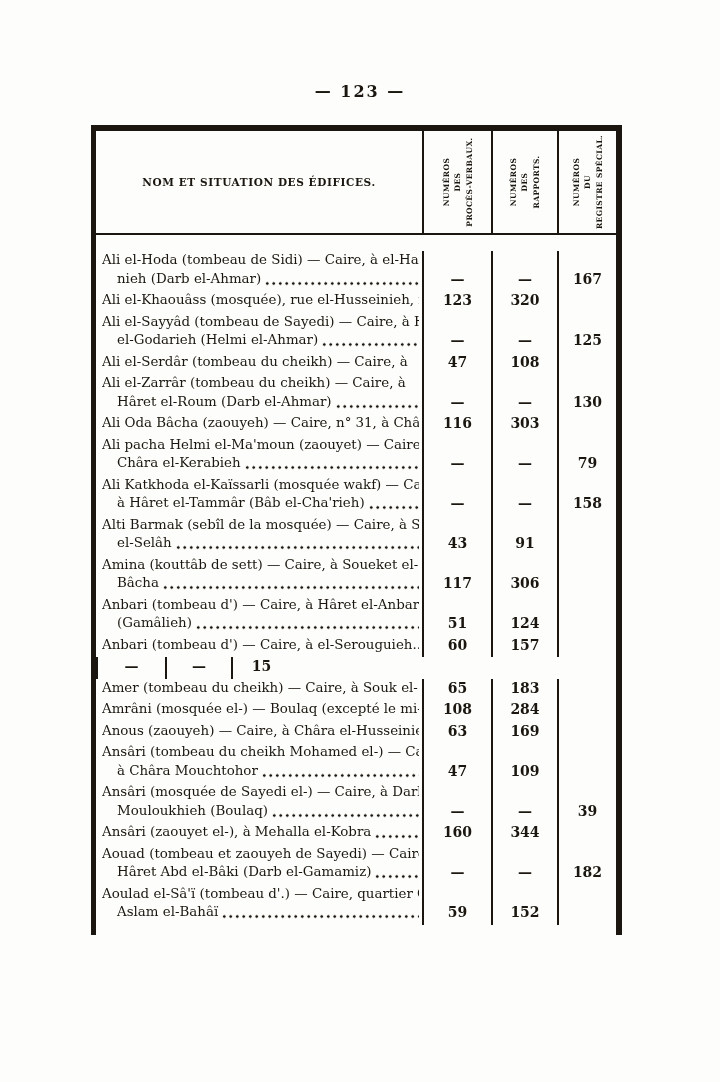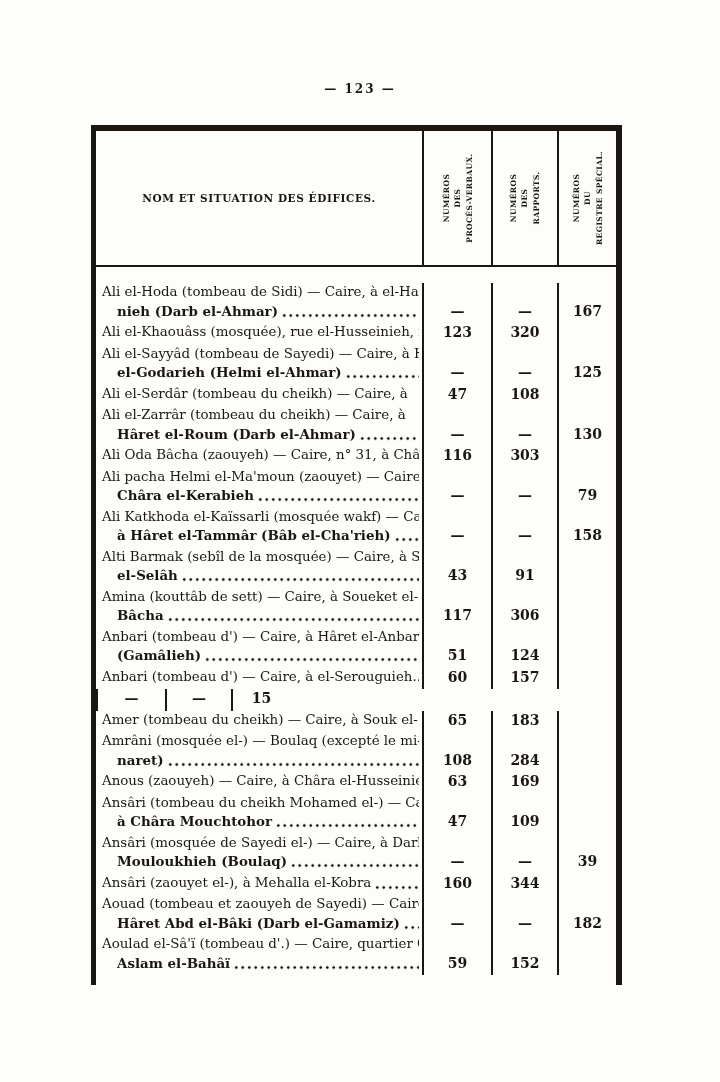"— 123 —" .page-number { font-size: 12px -> 16px }
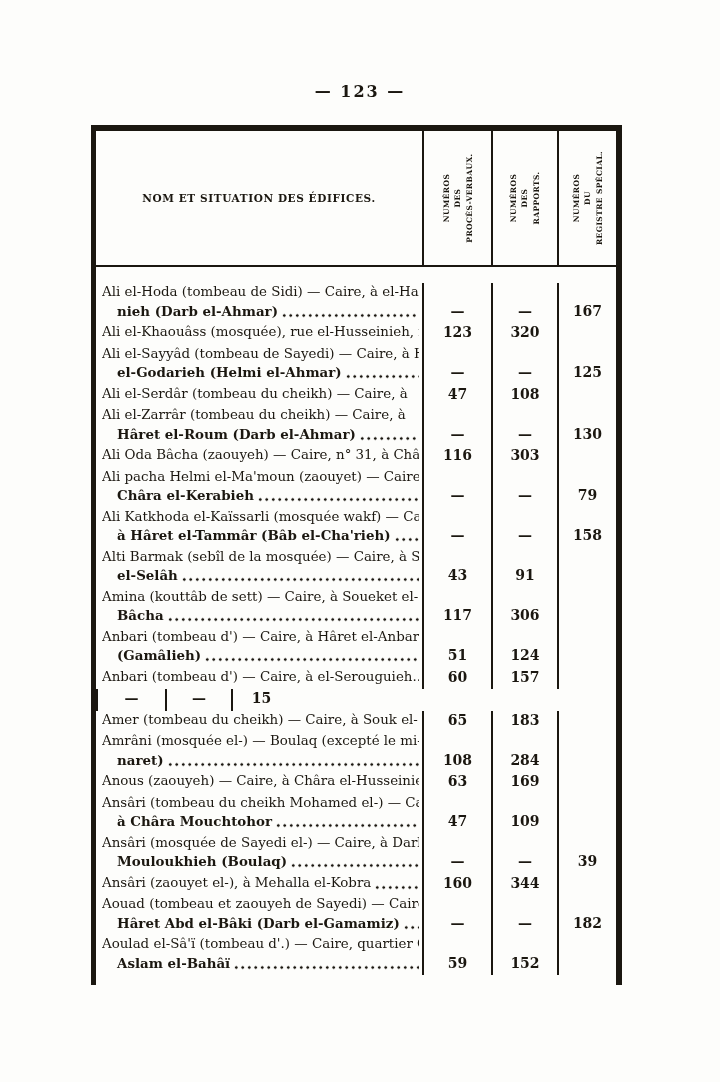"NOM ET SITUATION DES ÉDIFICES." .thead { height: 136px -> 104px }
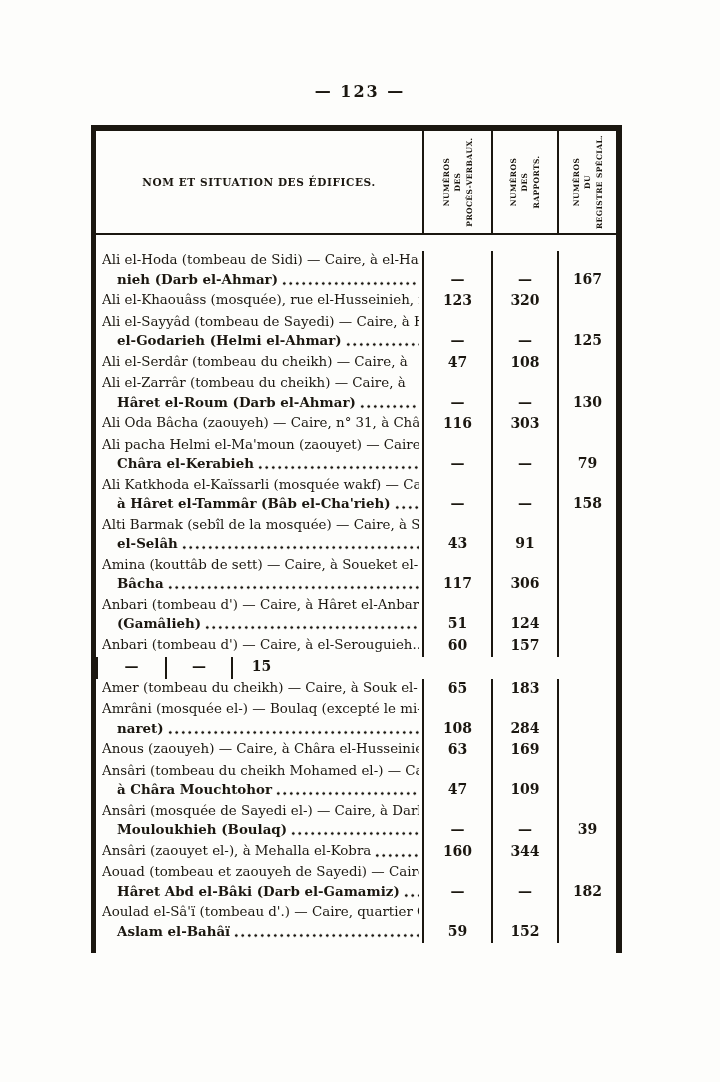"nieh (Darb el-Ahmar)" .line.cont { font-weight: bold -> none }
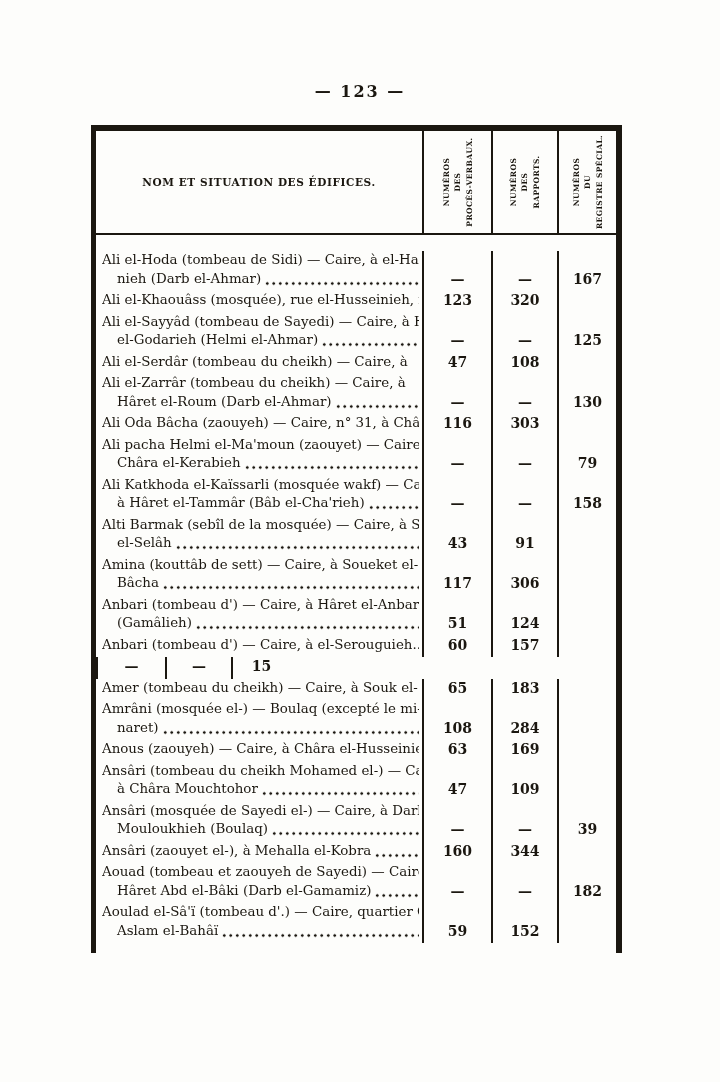"naret)" div.line { html: <div> <span>naret)</span> <span></span> </div> -> none }
